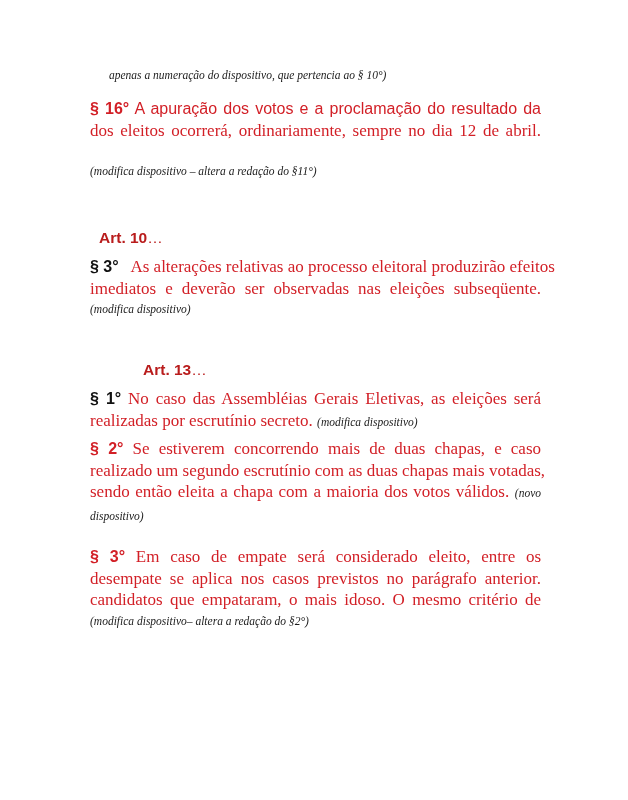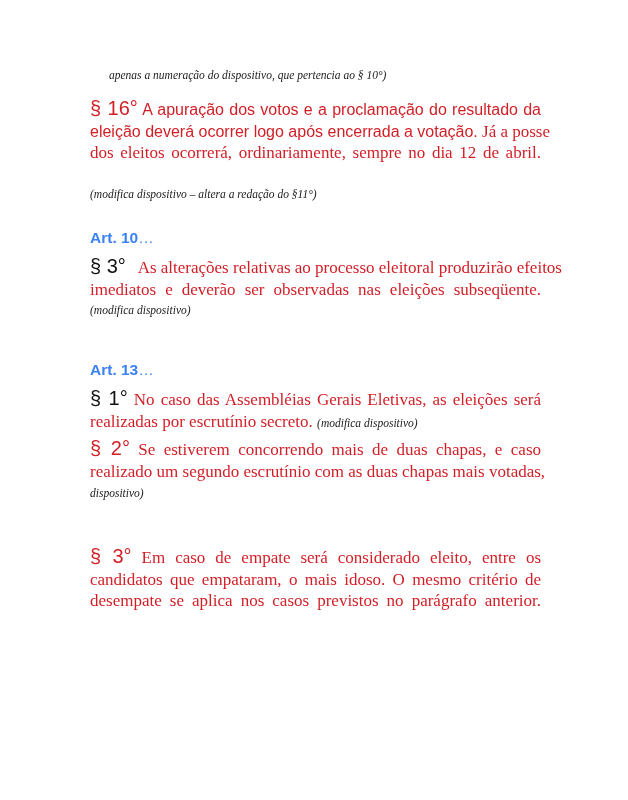"§ 16°" .mark { font-size: 20px -> 16px; font-weight: normal -> bold }
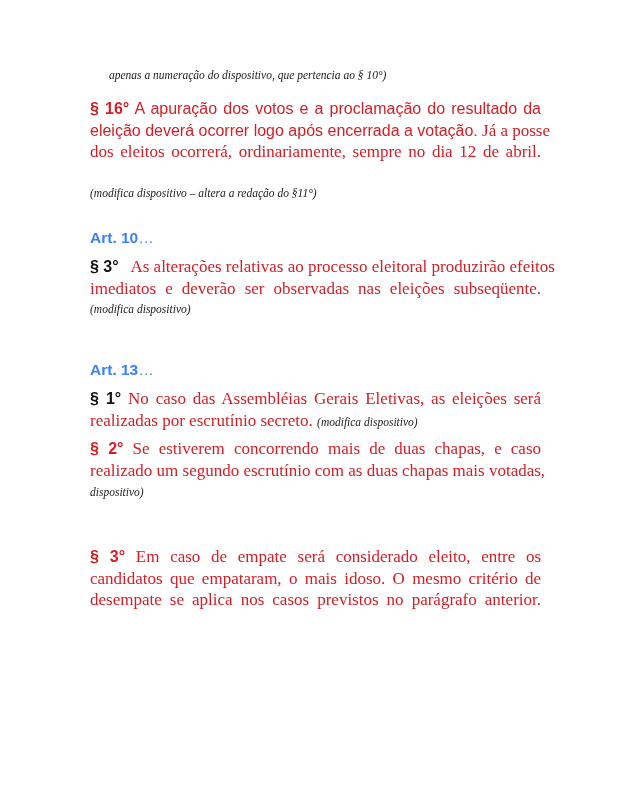"eleição deverá ocorrer logo após" span.line { html: <span><span>eleição deverá ocorrer logo após encerrada a votação.</span> <span>Já a posse</span></span> -> none }
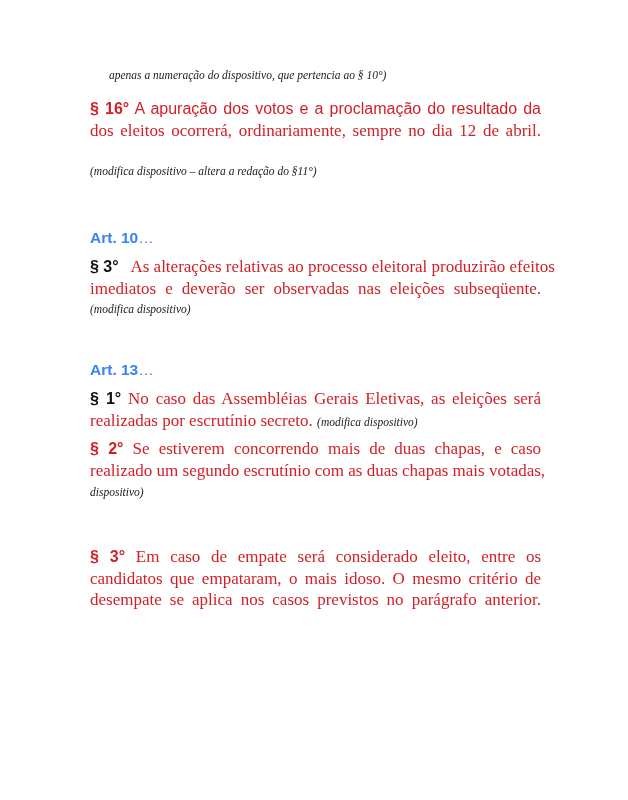"Art. 10…" .art { color: #3b82f6 -> #b91c1c; left: 0 -> 9px }
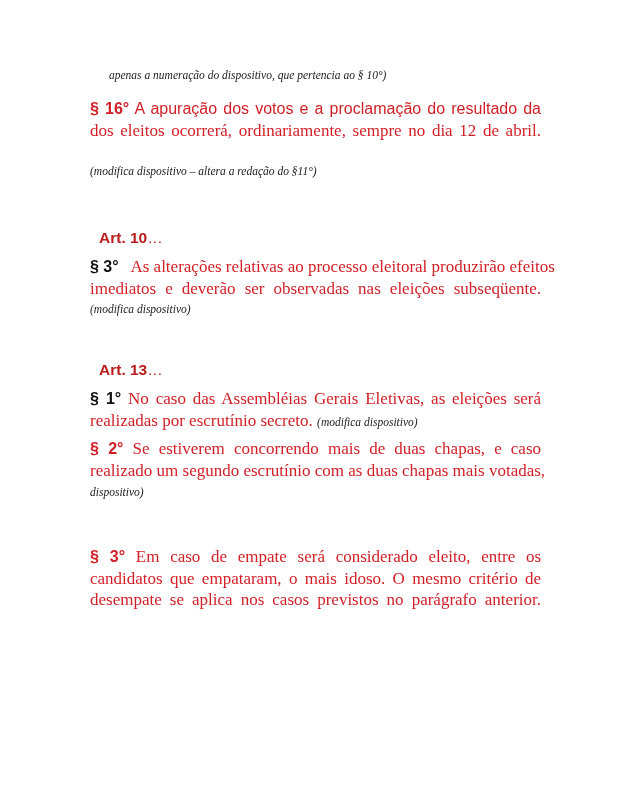"Art. 13…" div.art { margin-left: none -> 44px }
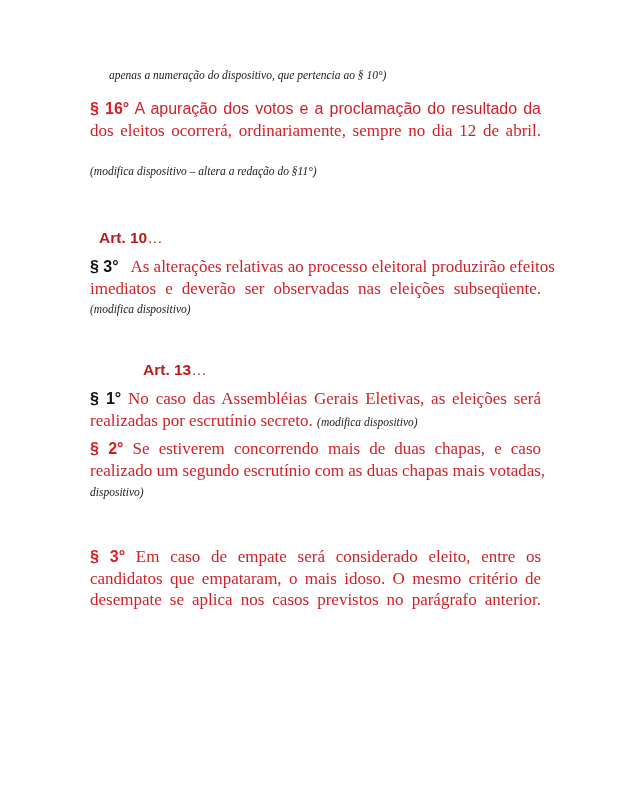"sendo então eleita a chapa" span.line { html: none -> <span><span>sendo então eleita a chapa com a maioria dos votos válidos.</span> <span>(novo</span></span> }
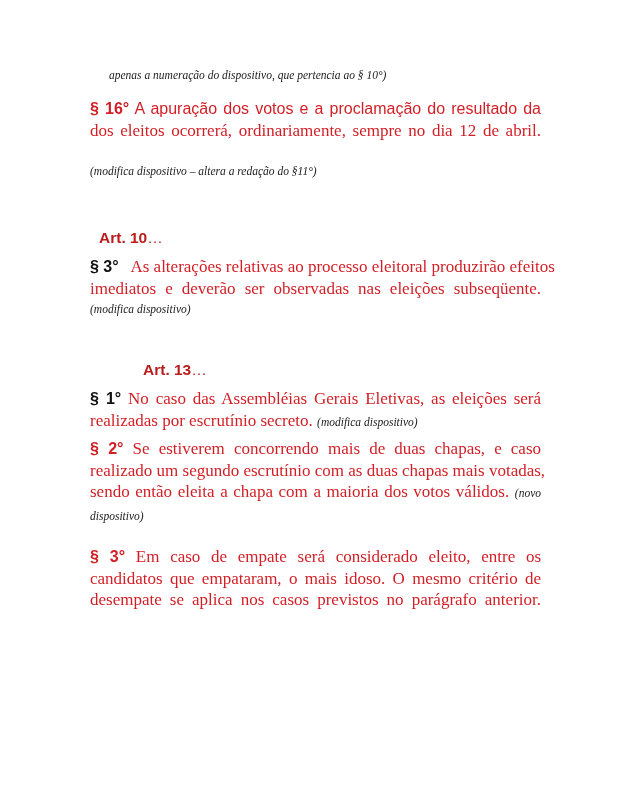"candidatos que empataram, o mais" span.line { order: before "desempate se aplica nos casos" -> after "desempate se aplica nos casos" }
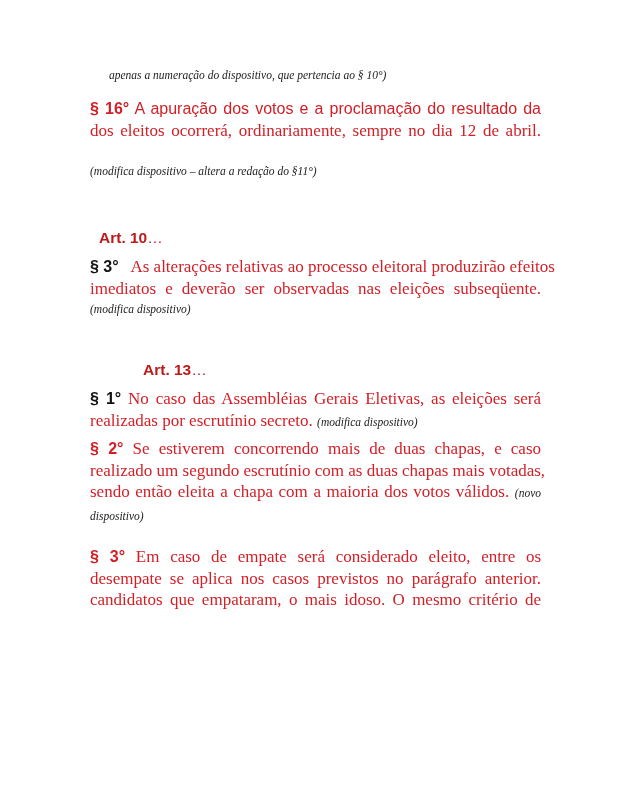"(modifica dispositivo– altera a redação" span.line { html: none -> <span>(modifica dispositivo– altera a redação do §2°)</span> }
